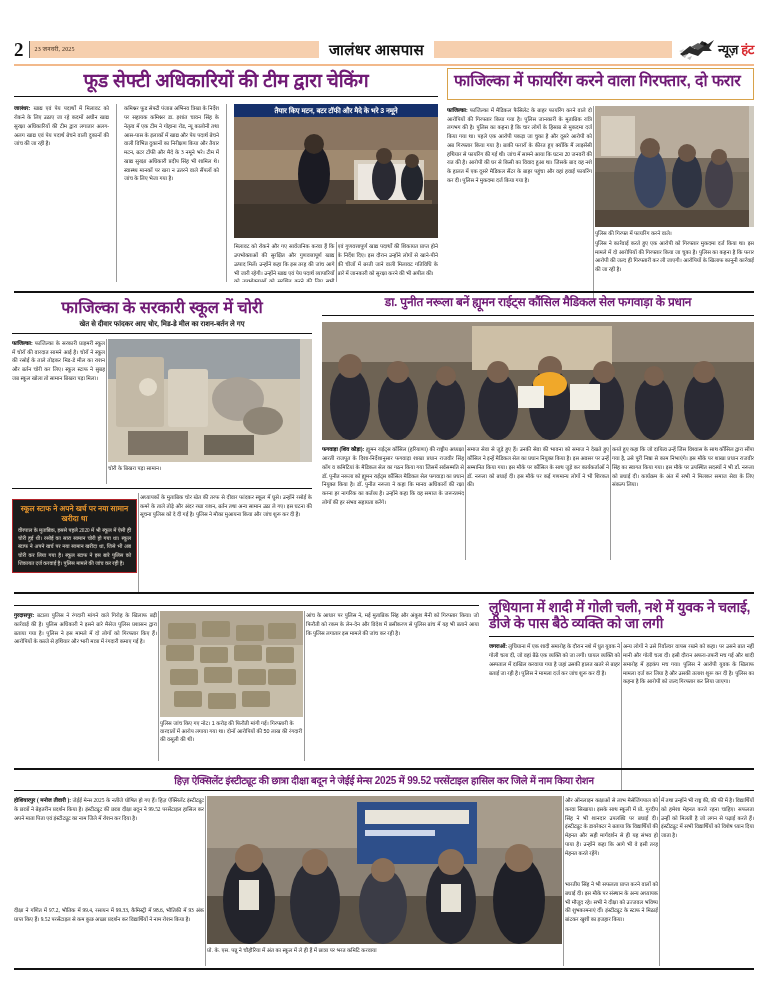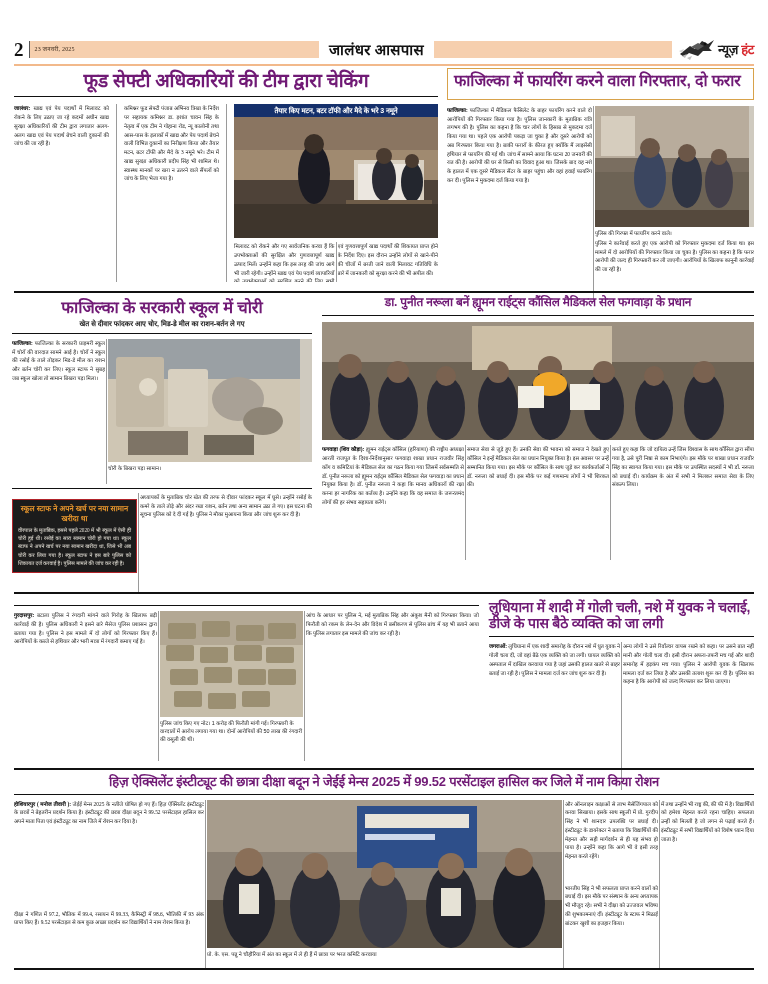"हिज़ ऐक्सिलेंट इंस्टीट्यूट की छात्रा" .sec7 .hl { font-size: 13px -> 10px }
